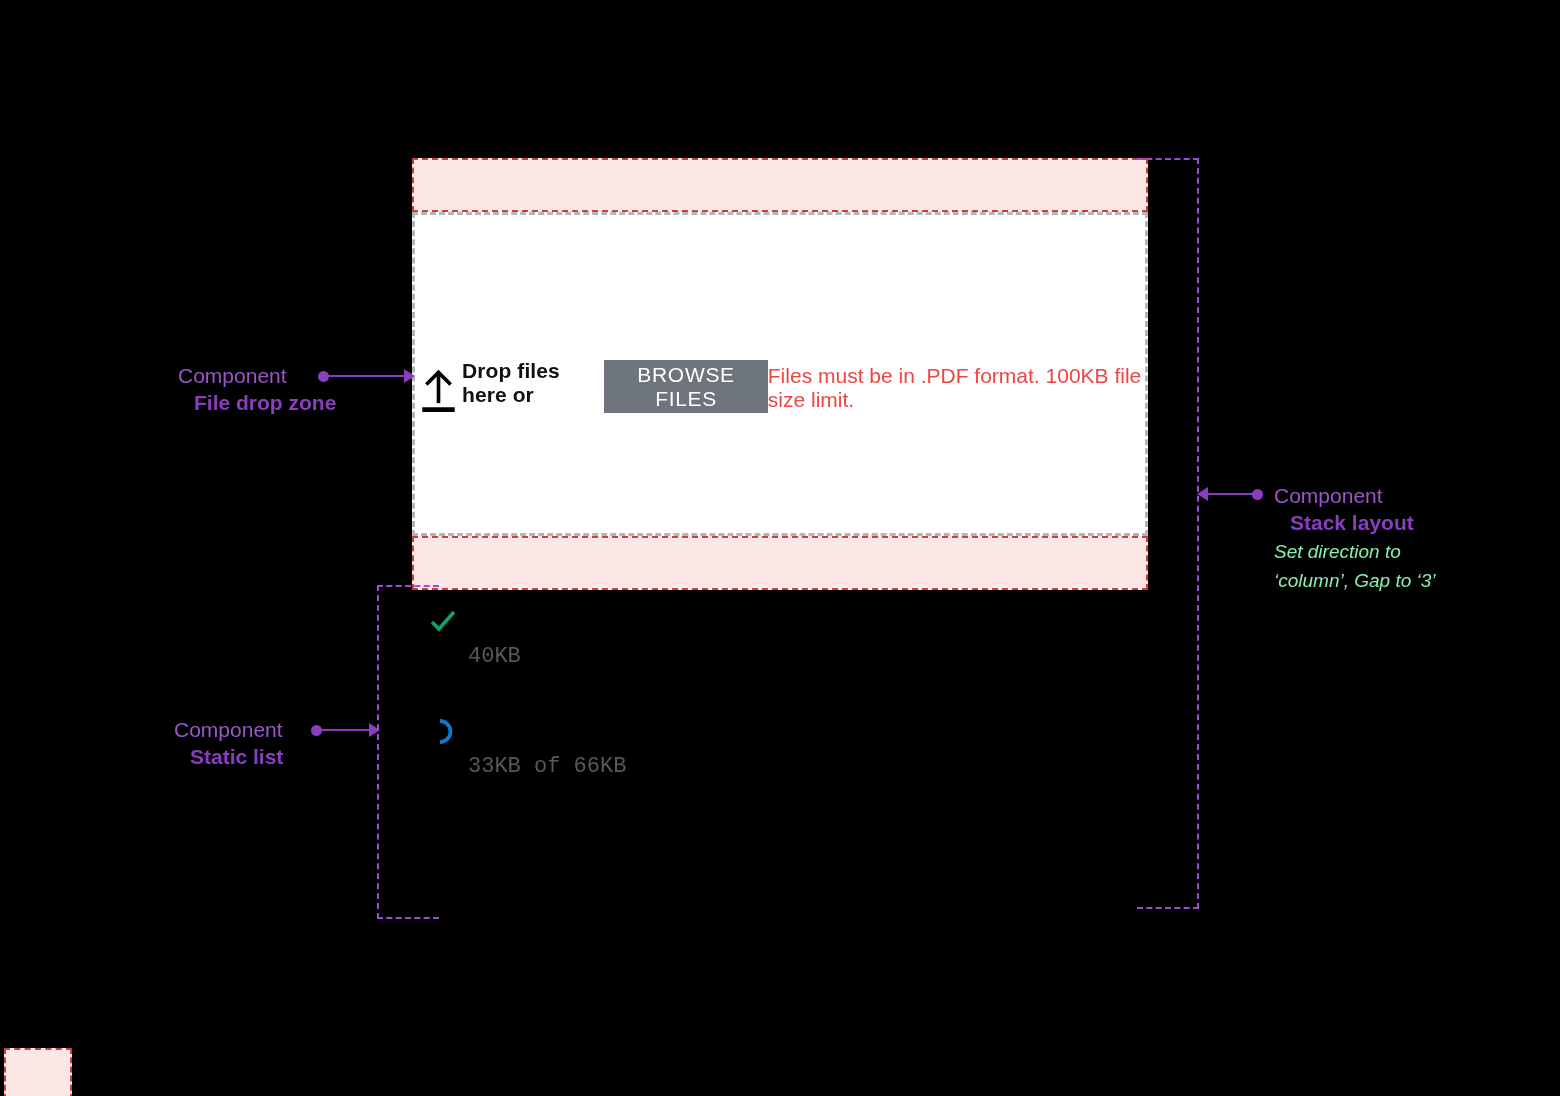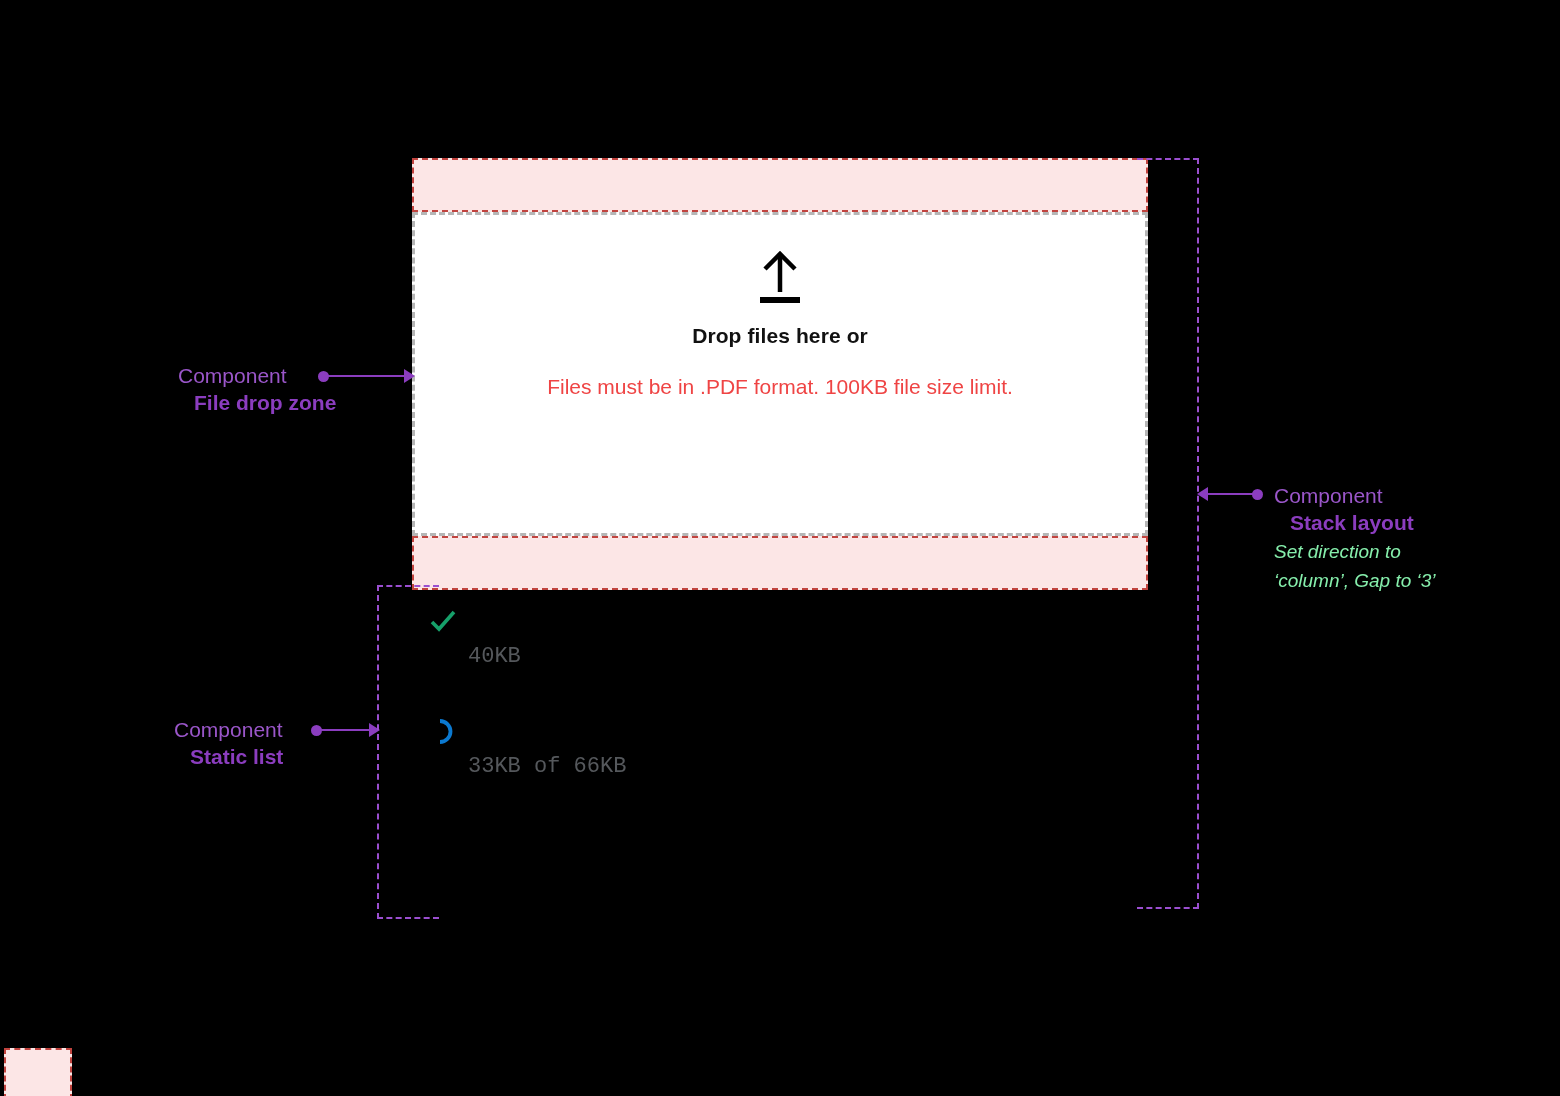"Drop files here or" #drop-zone { flex-direction: column -> row }
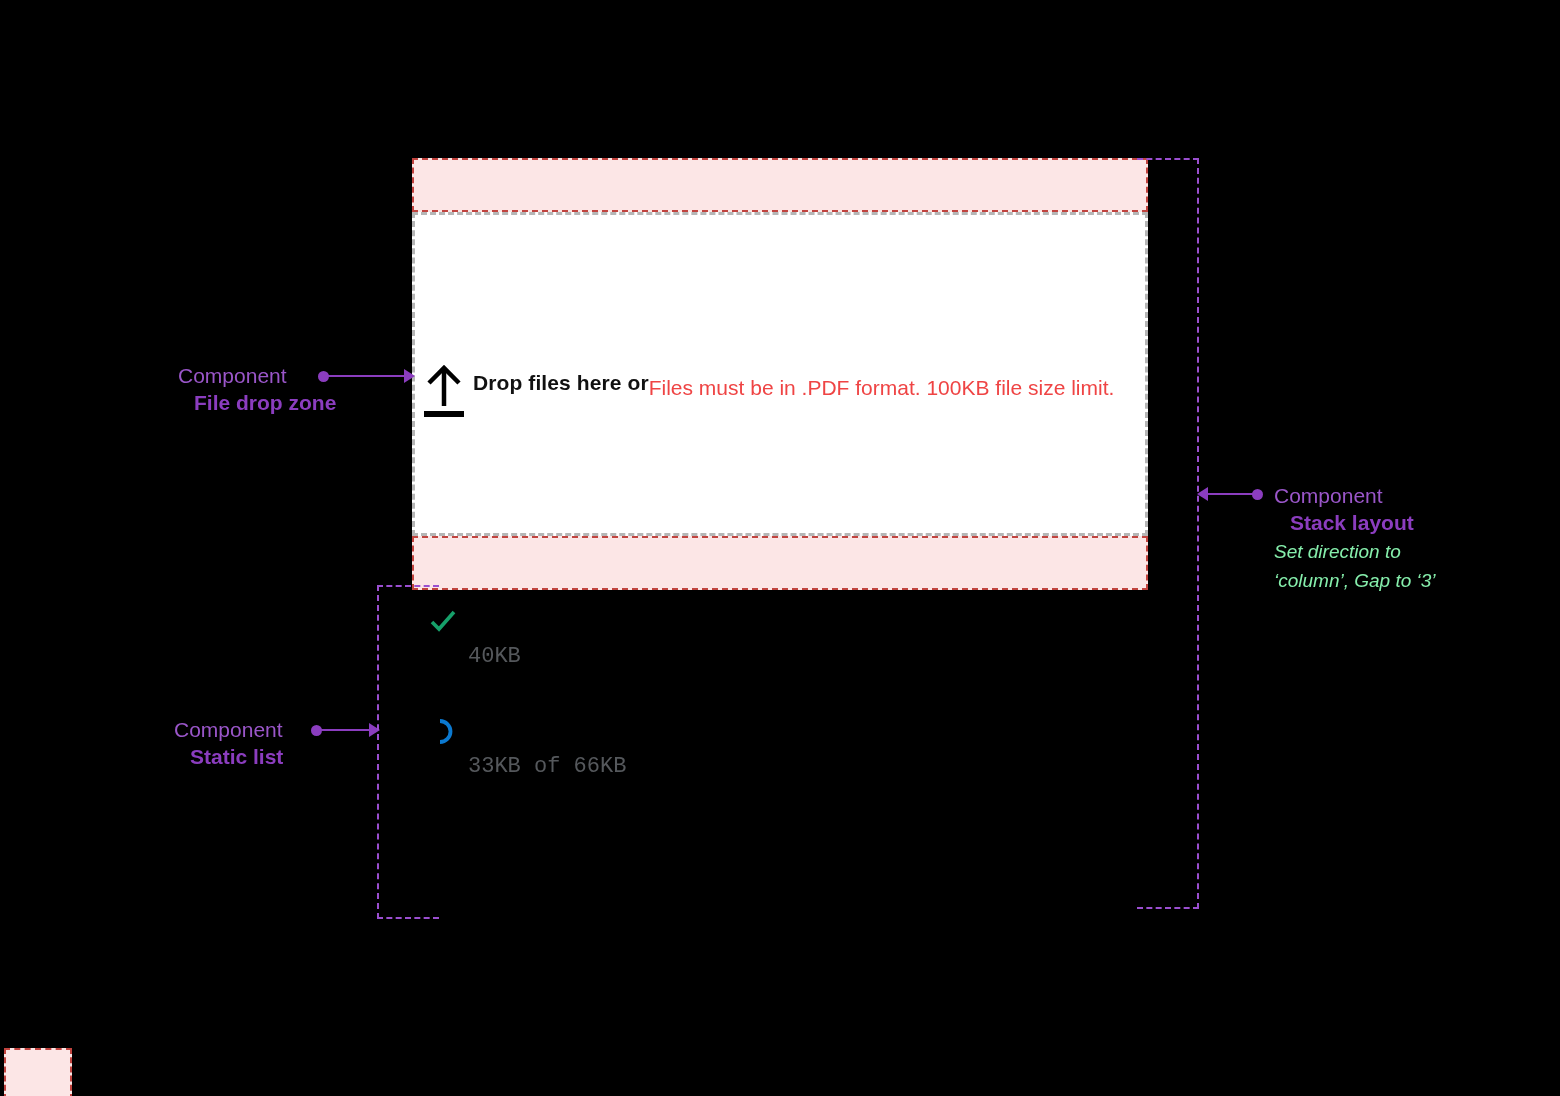"BROWSE FILES" button { html: none -> <button>BROWSE FILES</button> }
